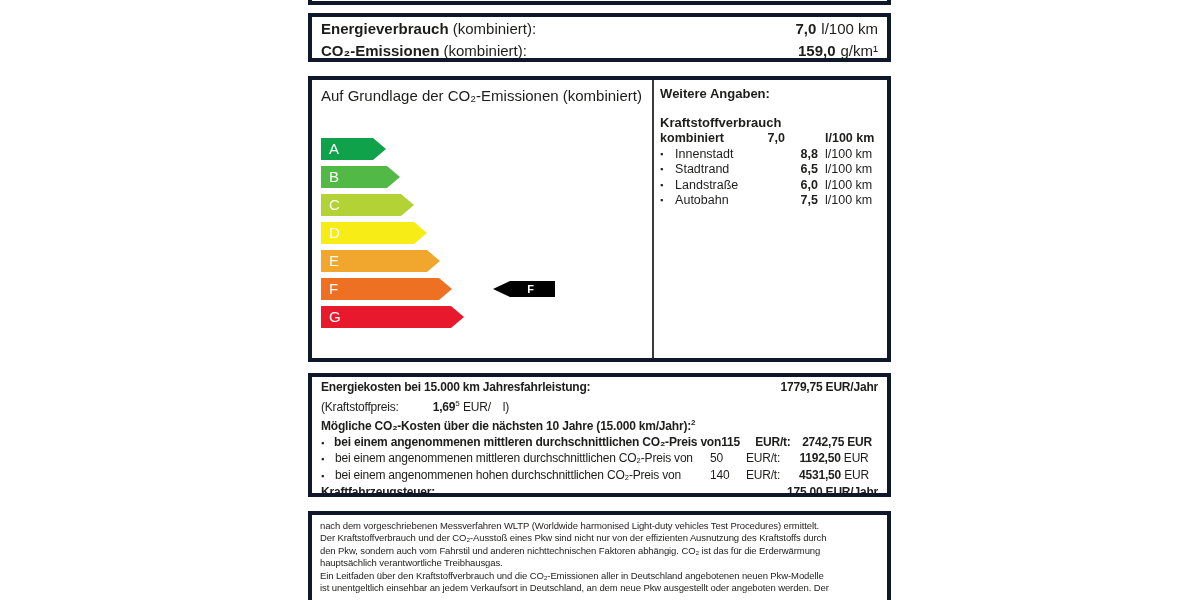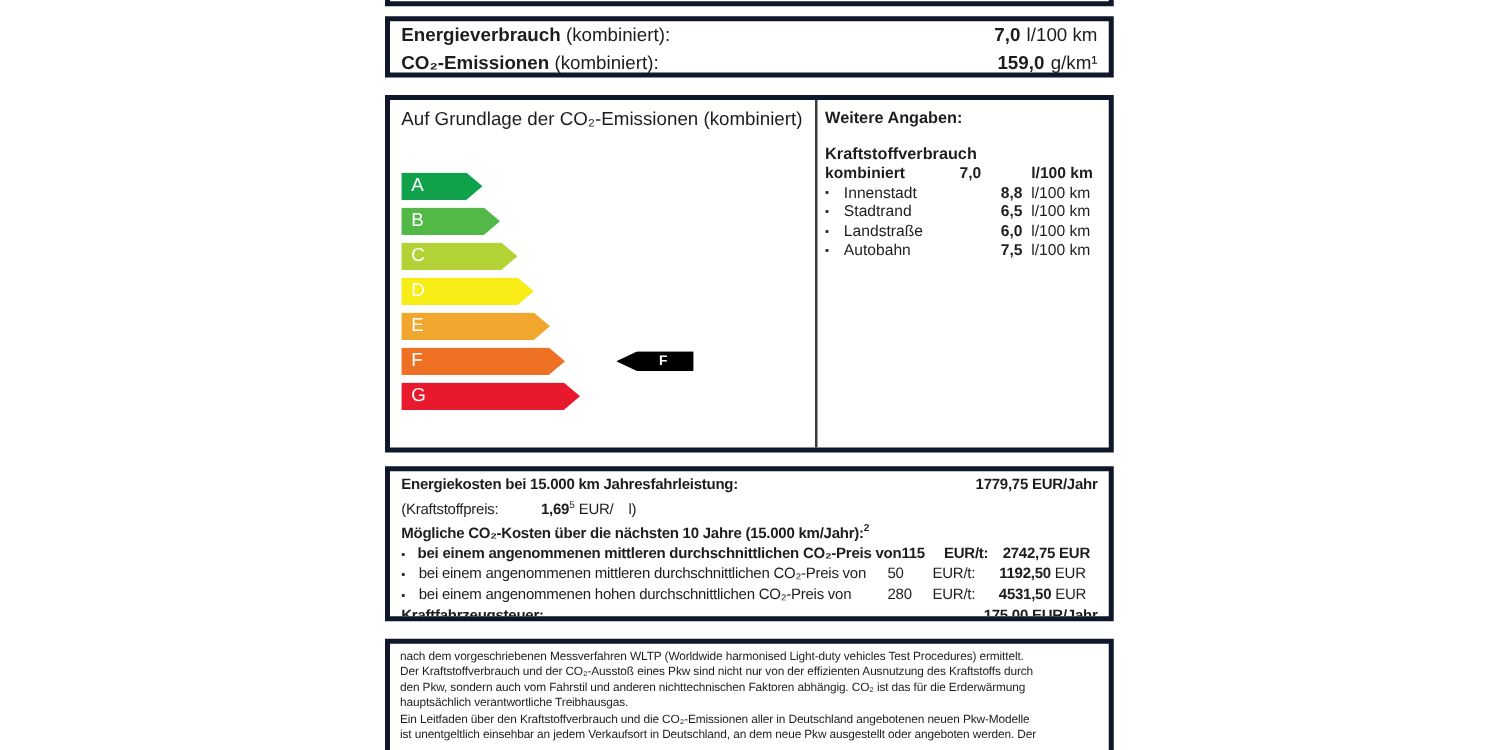"280" span.co2-price { text: 280 -> 140 }
